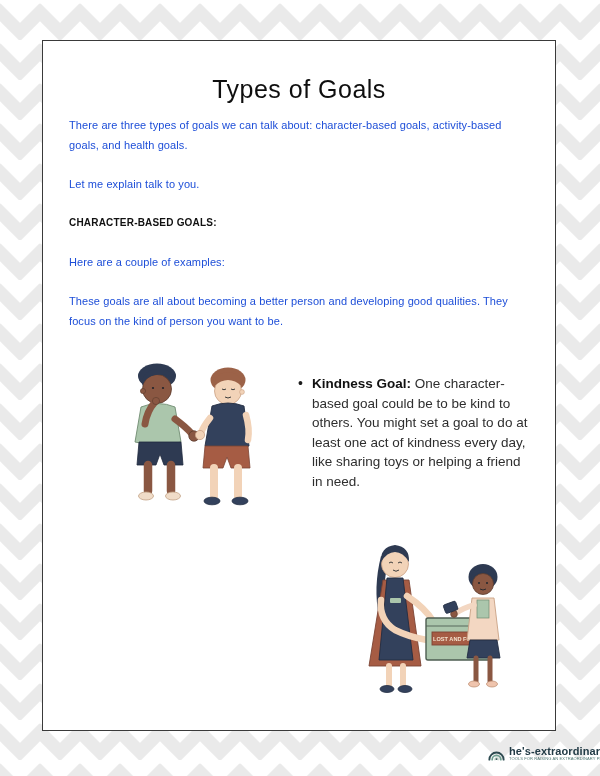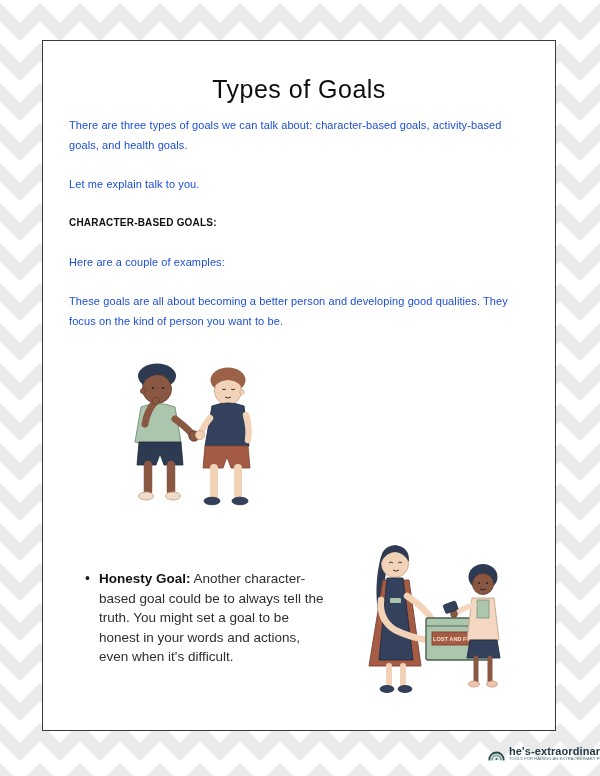"Kindness Goal: One character-based goal" div.bullet { html: none -> <div> <b>Kindness Goal:</b> <span>One character-based goal could be to be kind to others. You might set a goal to do at least one act of kindness every day, like sharing toys or helping a friend in need.</span> </div> }
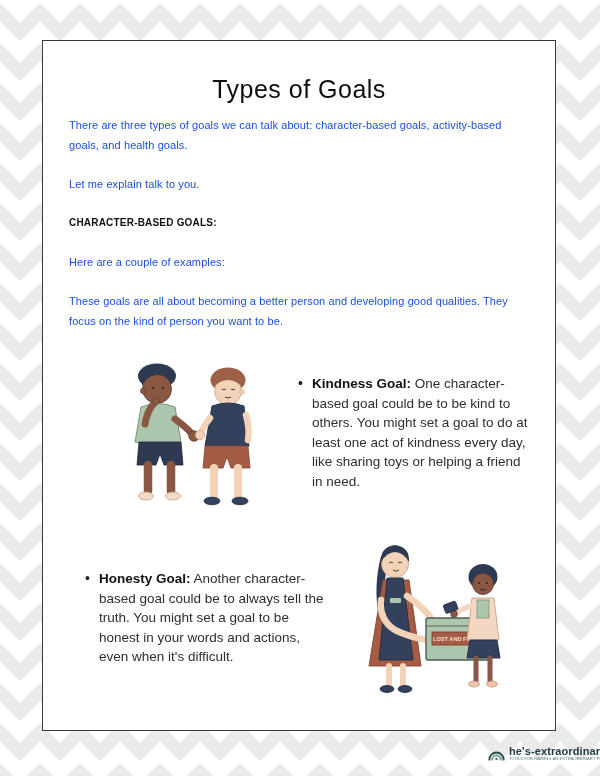"Honesty Goal: Another character-based" div.bullet { html: <div> <b>Honesty Goal:</b> <span>Another character-based goal could be to always tell the truth. You might set a goal to be honest in your words and actions, even when it's difficult.</span> </div> -> none }
